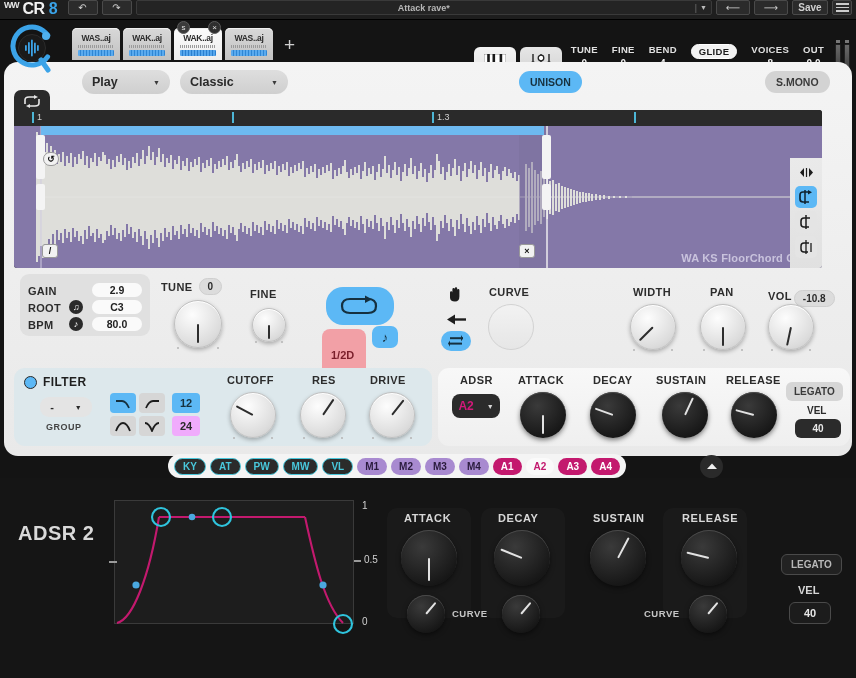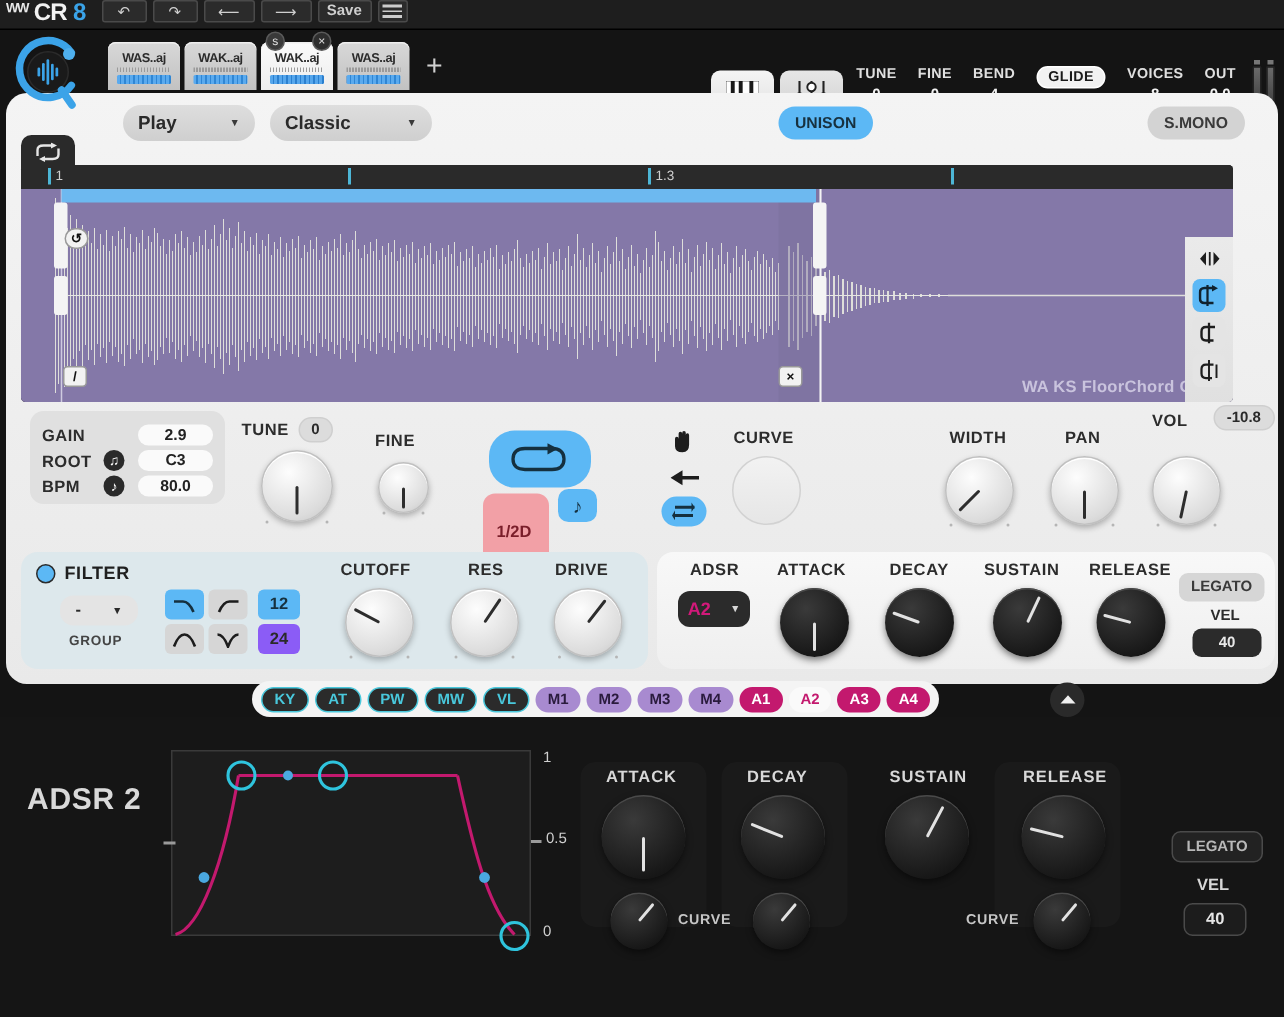"Attack rave*" div.preset-field { html: none -> <div> <span>Attack rave*</span> <span>|</span> <span>▼</span> </div> }
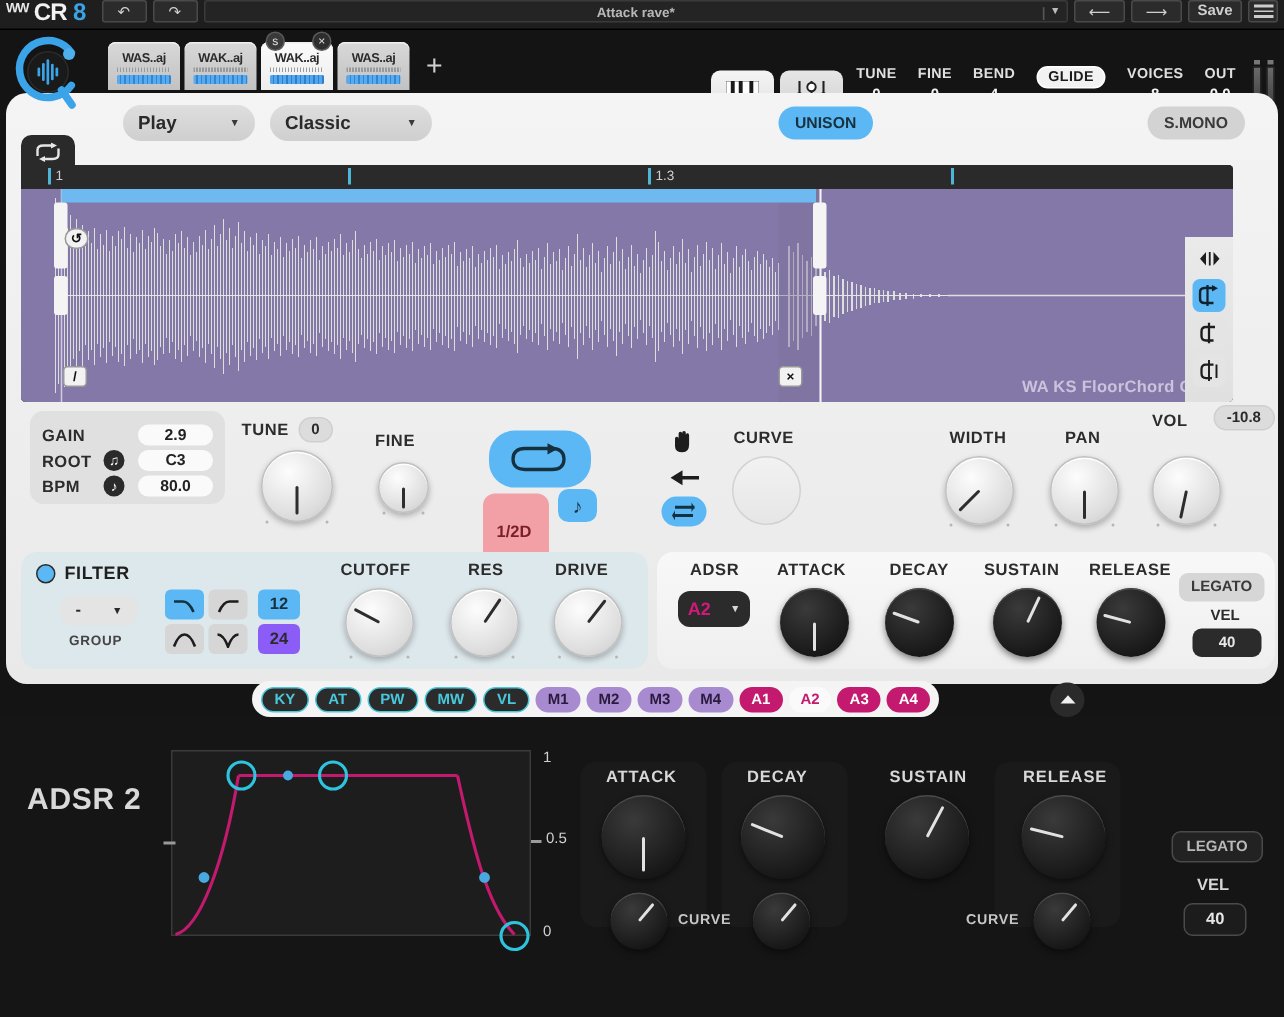"VOL" div { align-items: flex-end -> flex-start; gap: 17px -> 2px; top: 208px -> 228px }
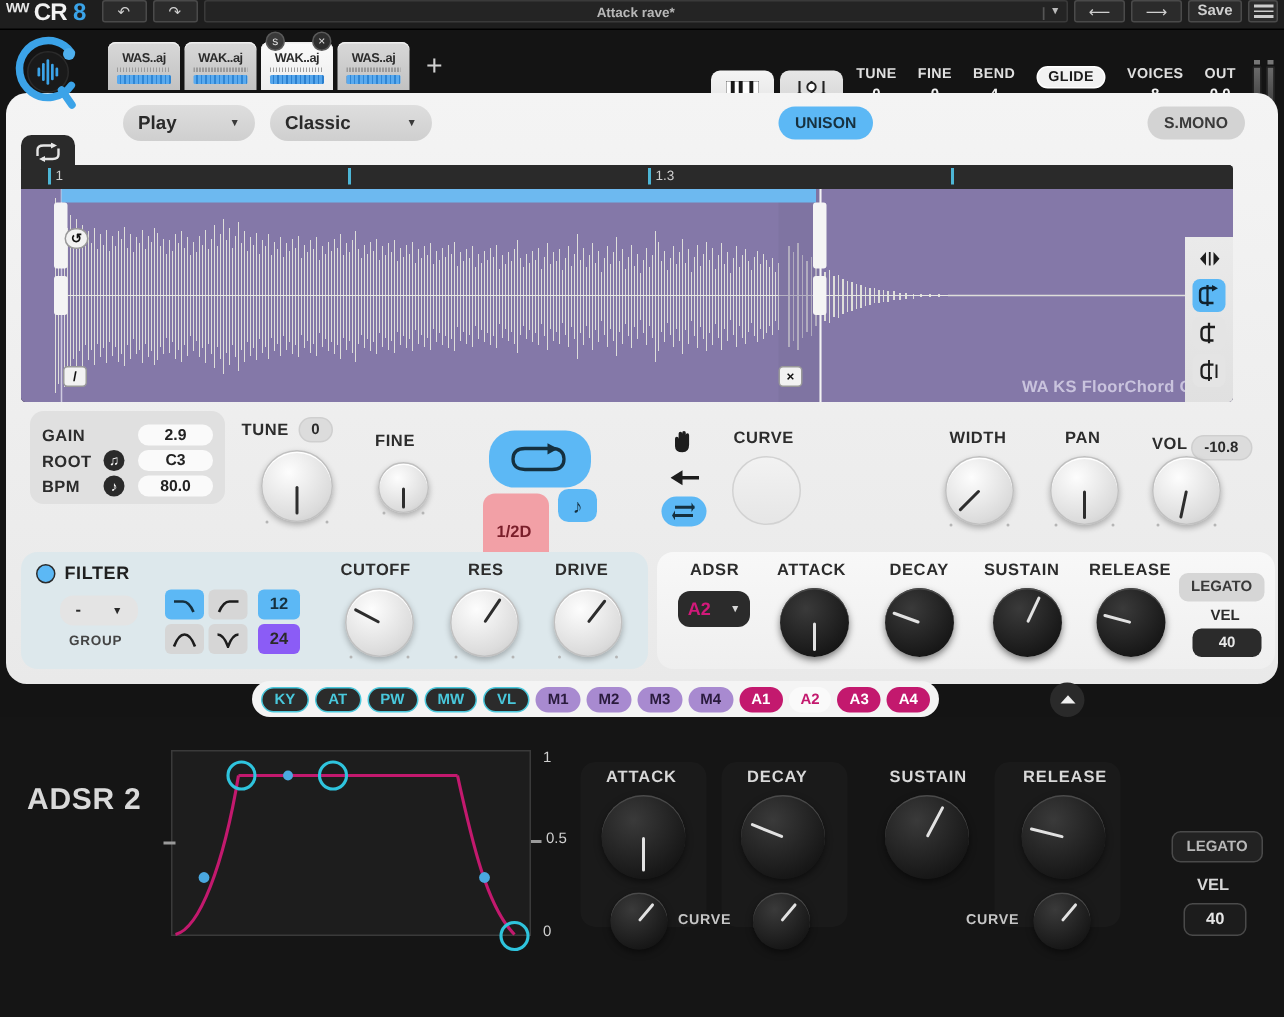"24" .slopebtn { background: #8b5cf6 -> #f0abfc }
